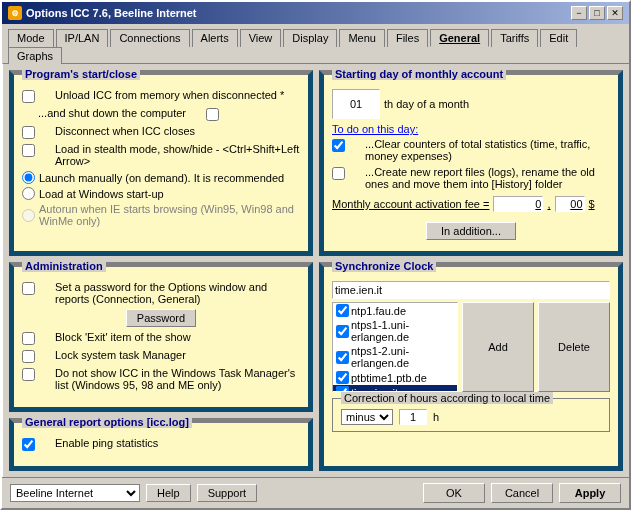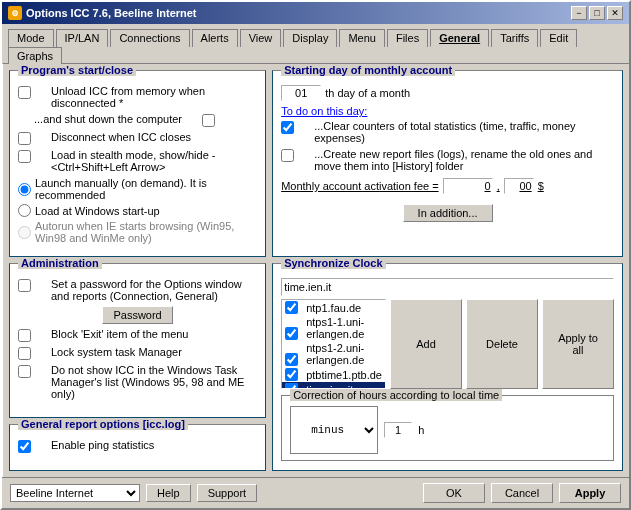"Program's start/close" .group-box { background: #ffffff -> #fef9c3; border: 1px solid #0c4a6e -> 5px solid #0c4a6e }
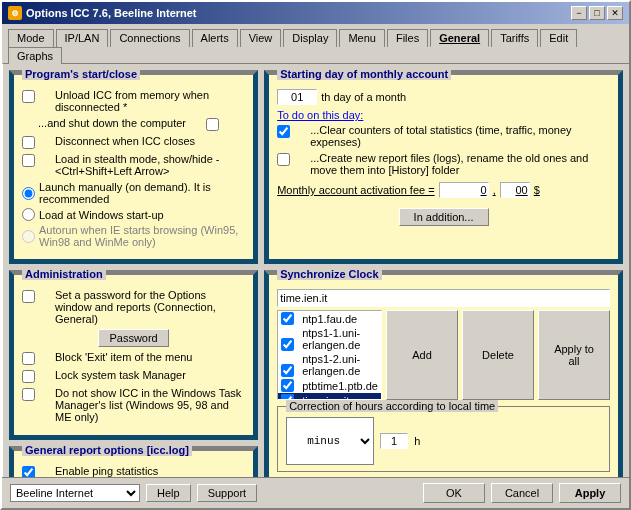"01" .day-spinner { padding: 1px -> 8px; width: 40px -> 48px }
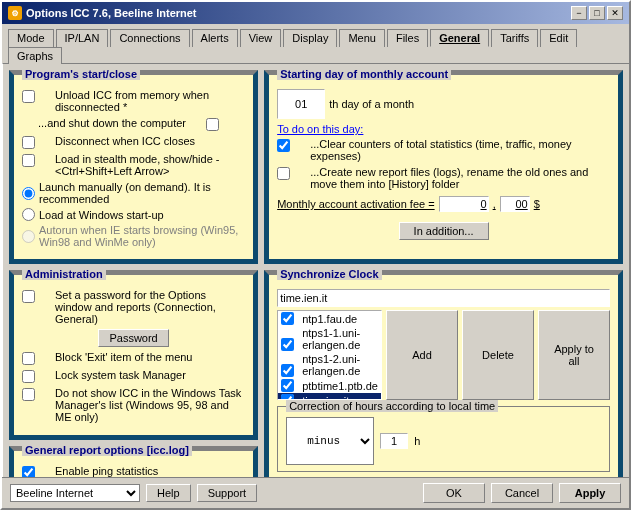"ntp1.fau.de" .sync-list-item { align-items: flex-end -> center; gap: 8px -> 2px }
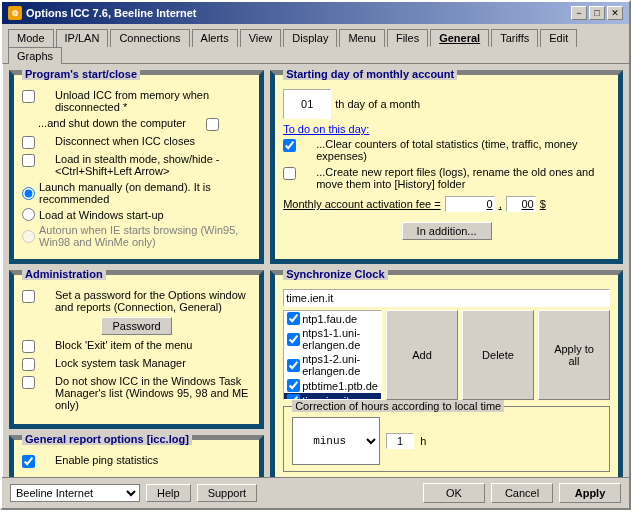"Block 'Exit' item of the" span { text: menu -> show }
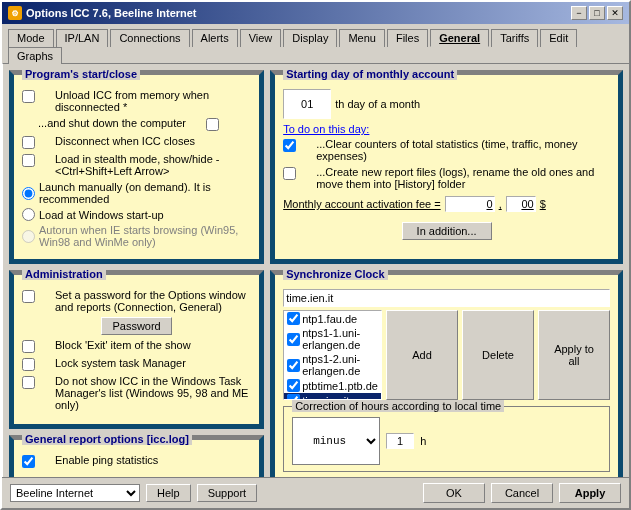"Apply to all" button.win-btn { html: <button>Apply to all</button> -> none }
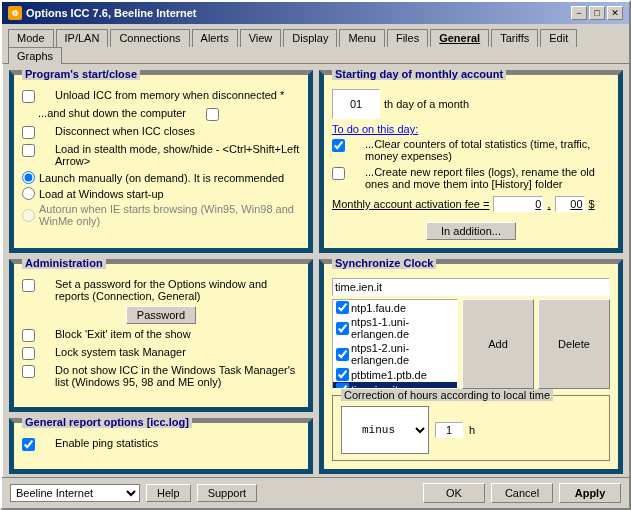"minus" .correction-select { font-family: Liberation Mono, monospace -> none; padding: 16px -> 0 }
